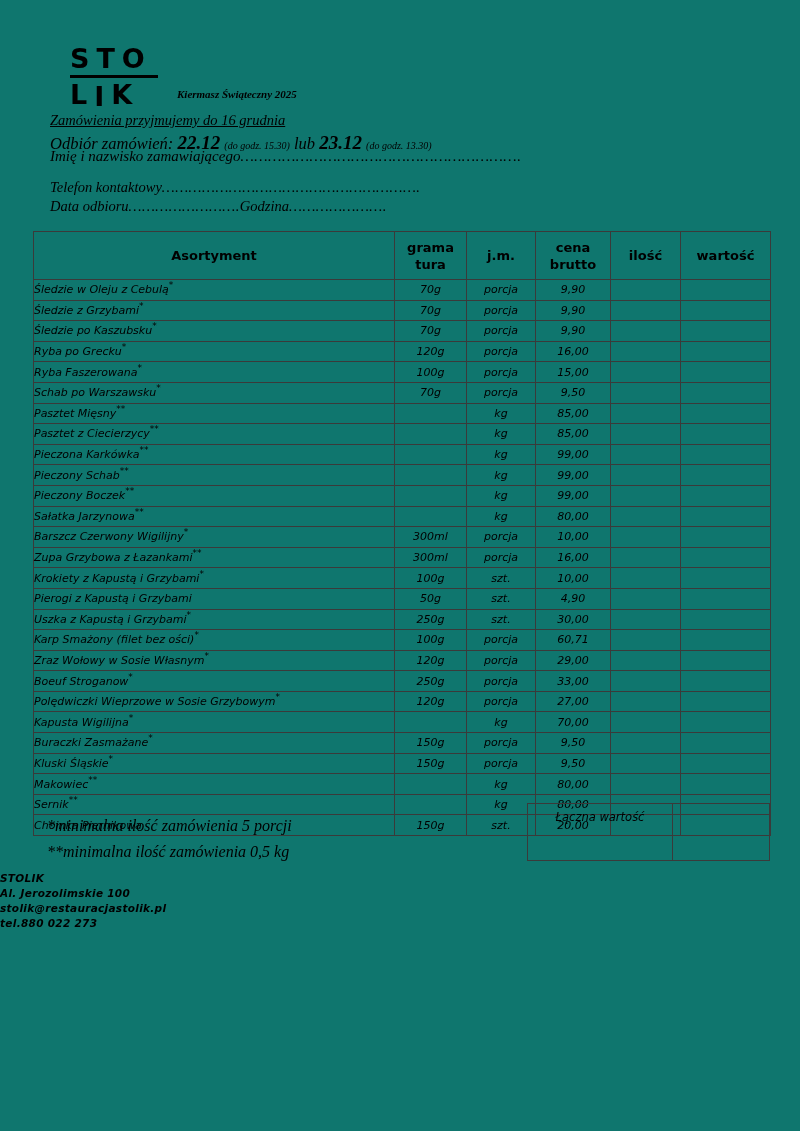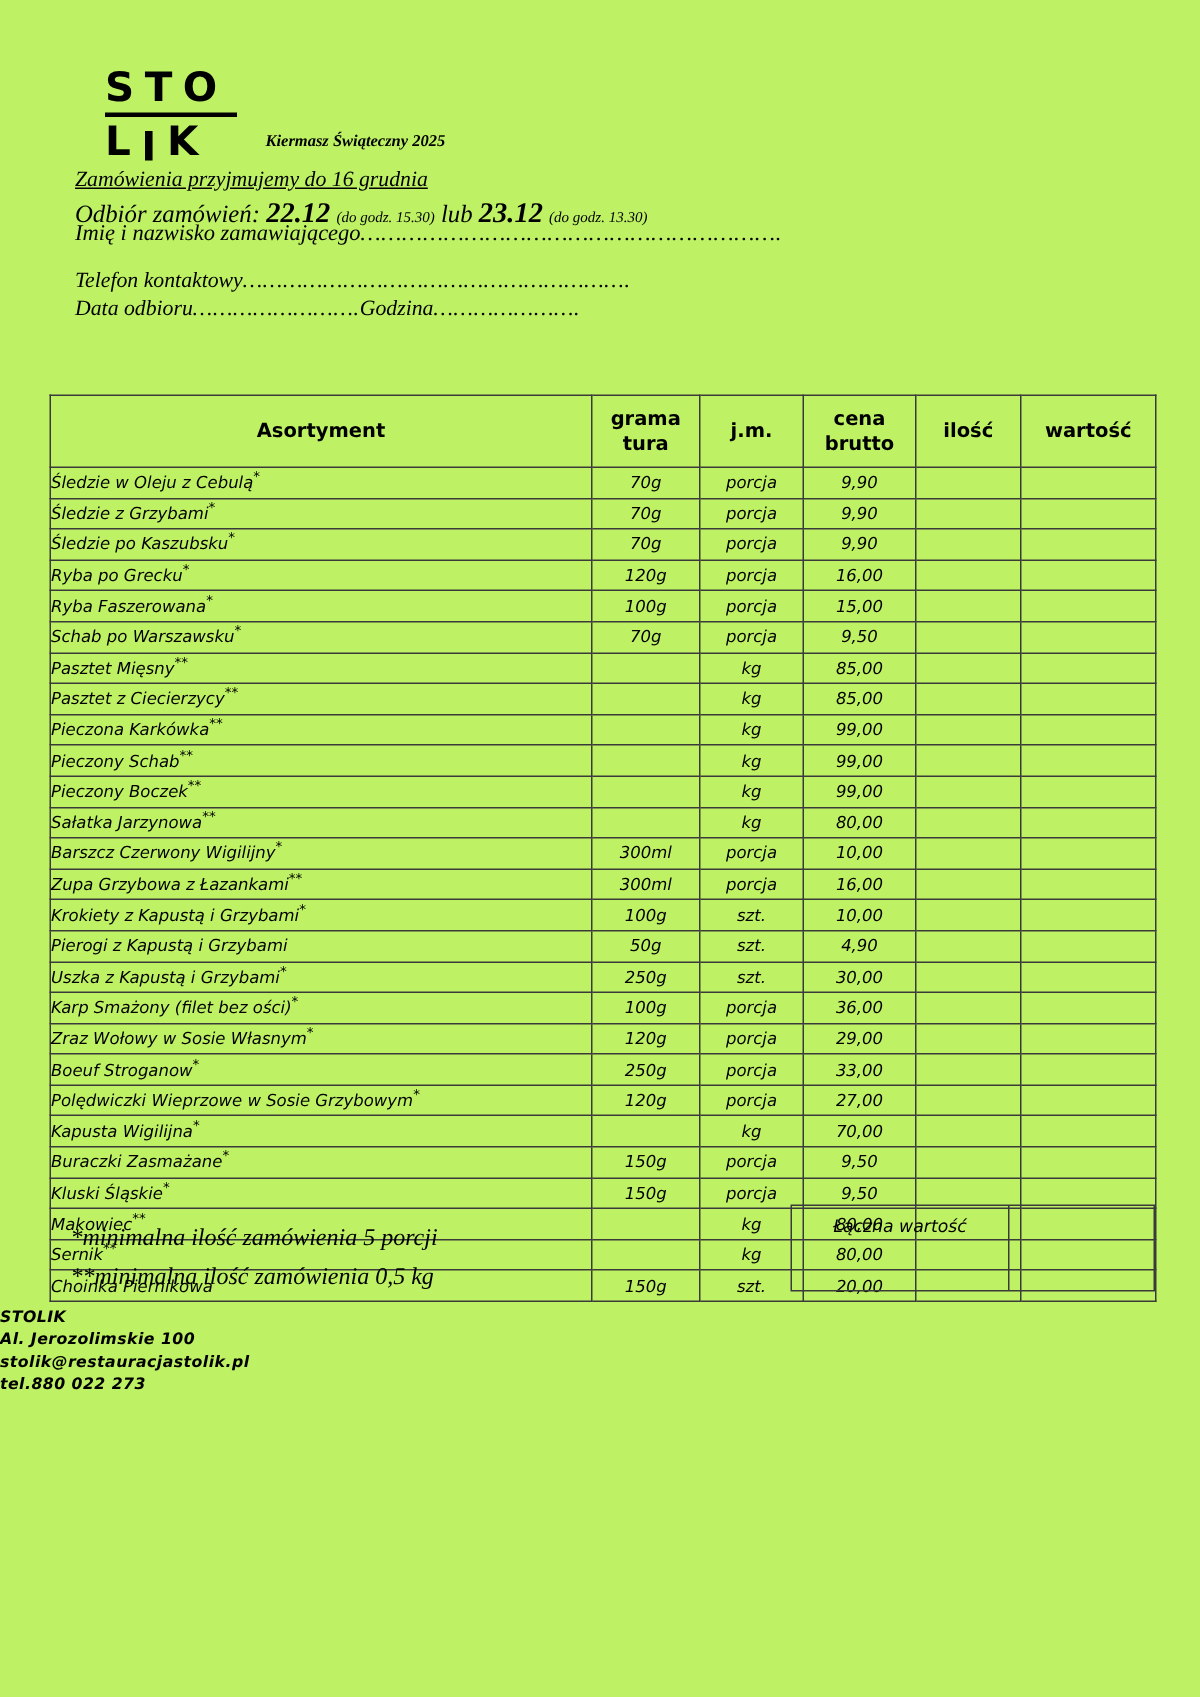"STO" .page { background: #bef264 -> #0f766e }
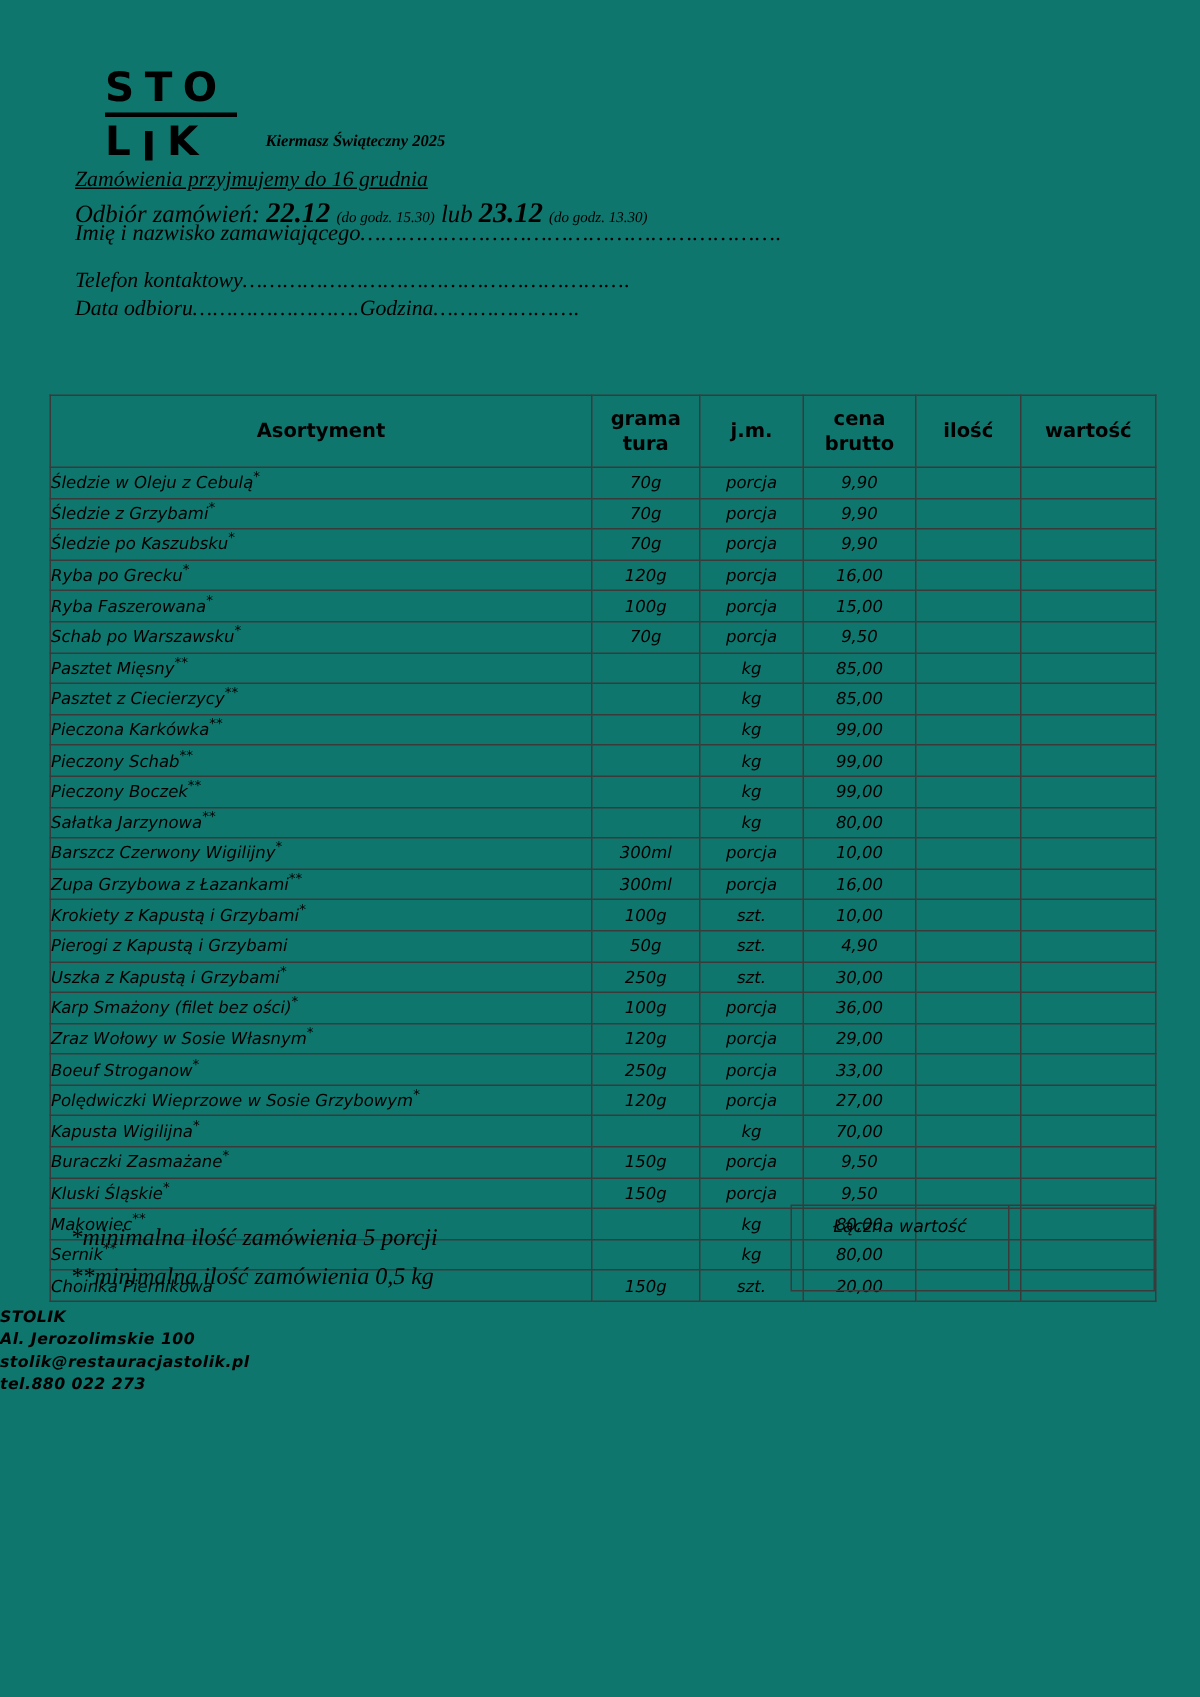"Asortyment" .order-table { margin-top: 32px -> none }
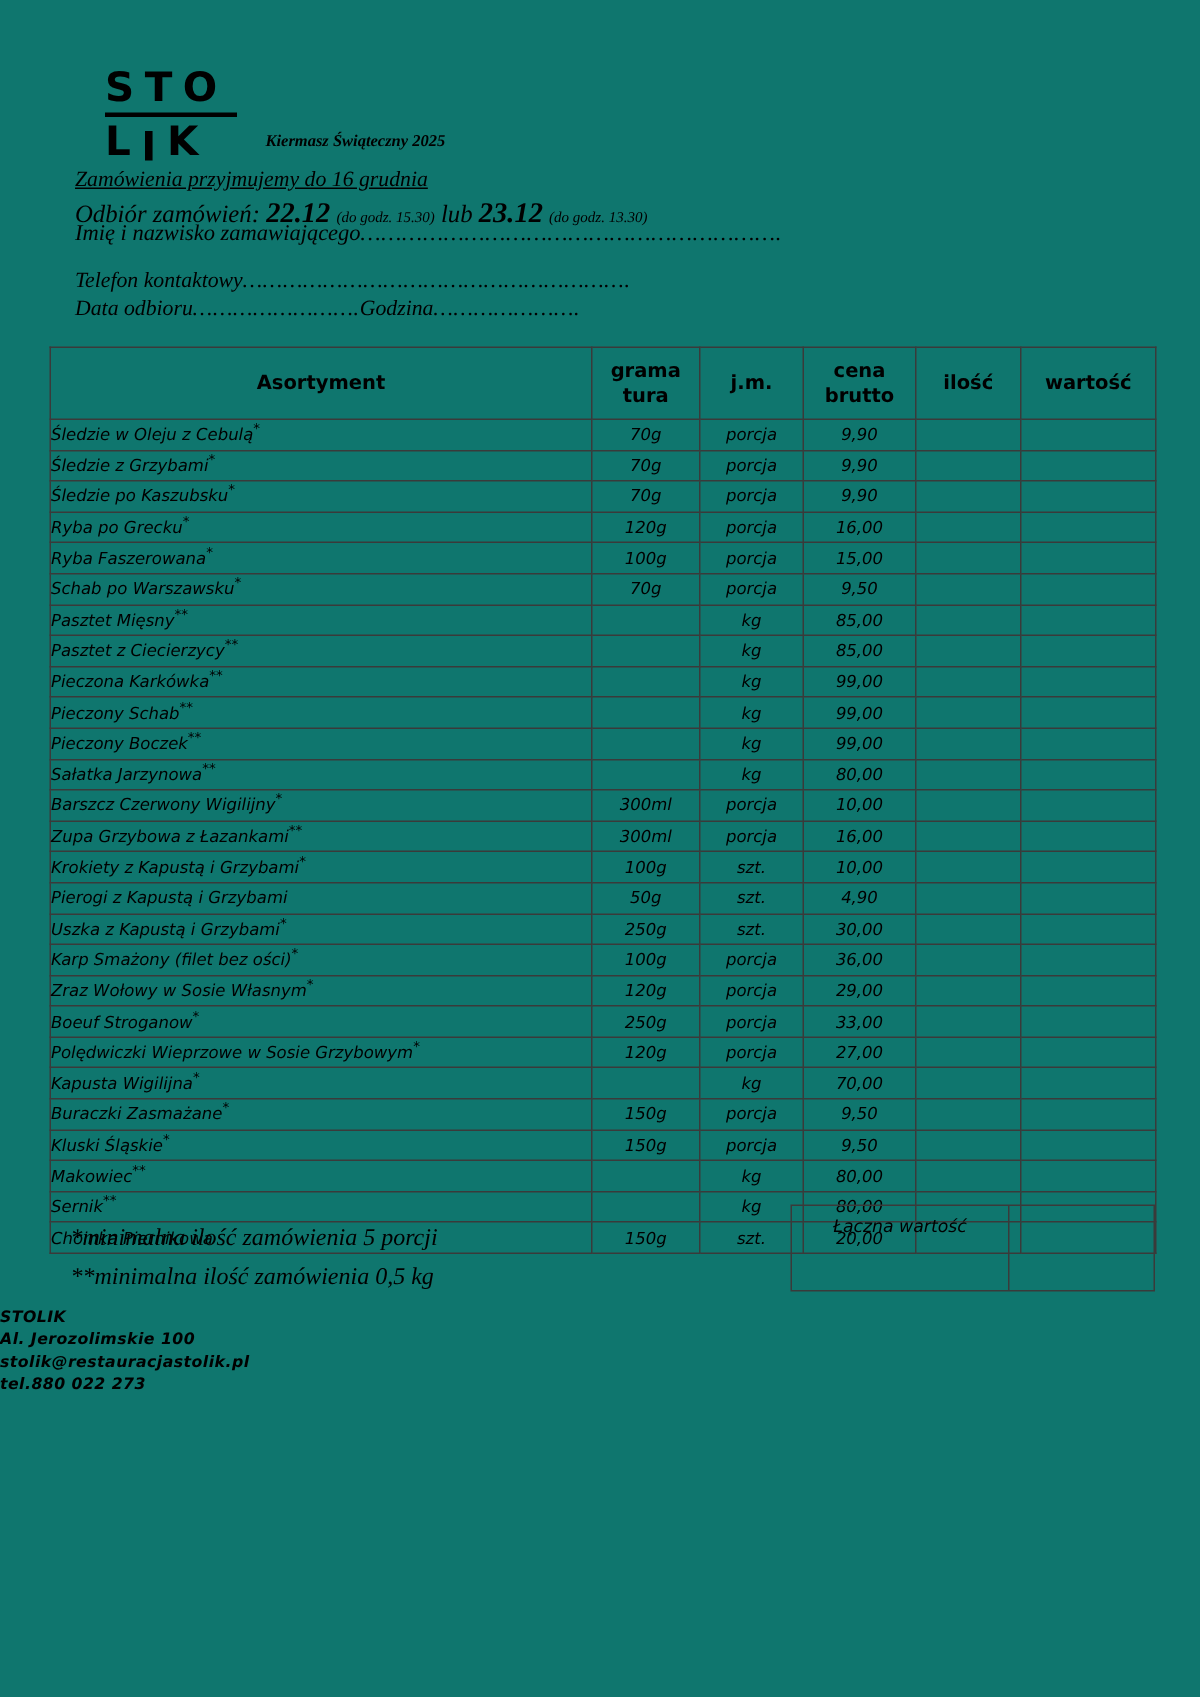"36,00" td.cell-c { text: 36,00 -> 60,71 }
